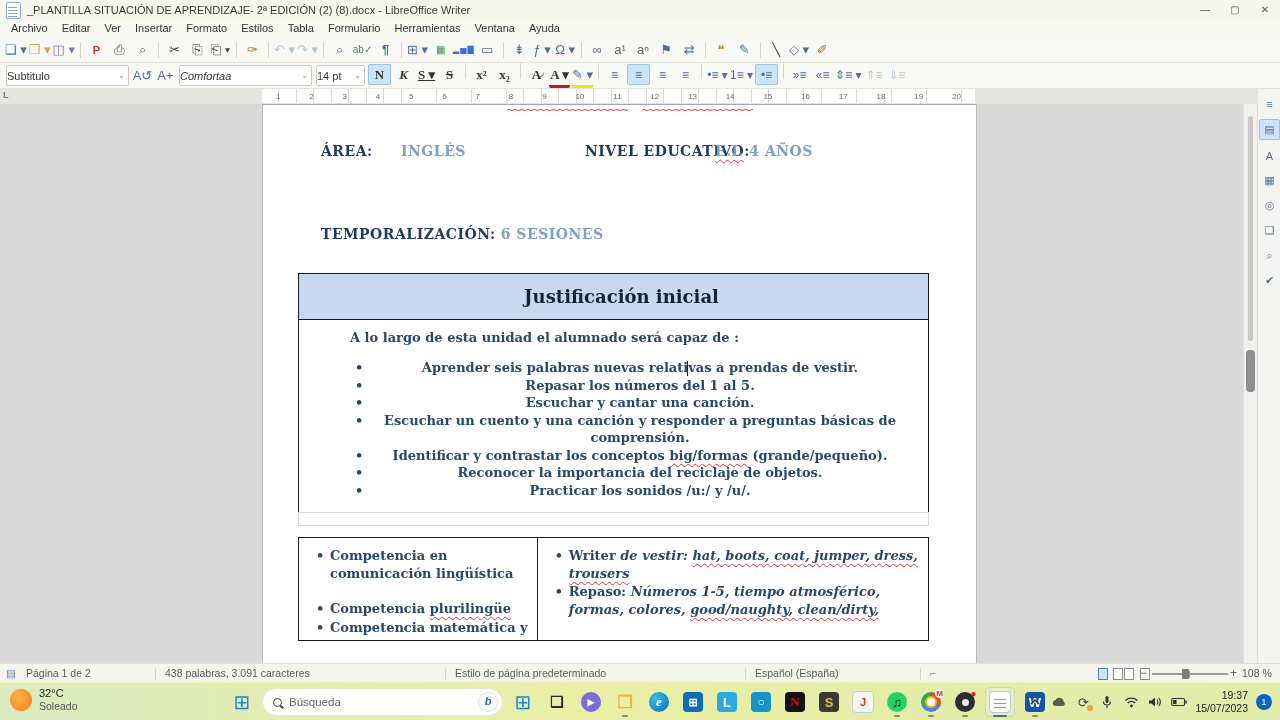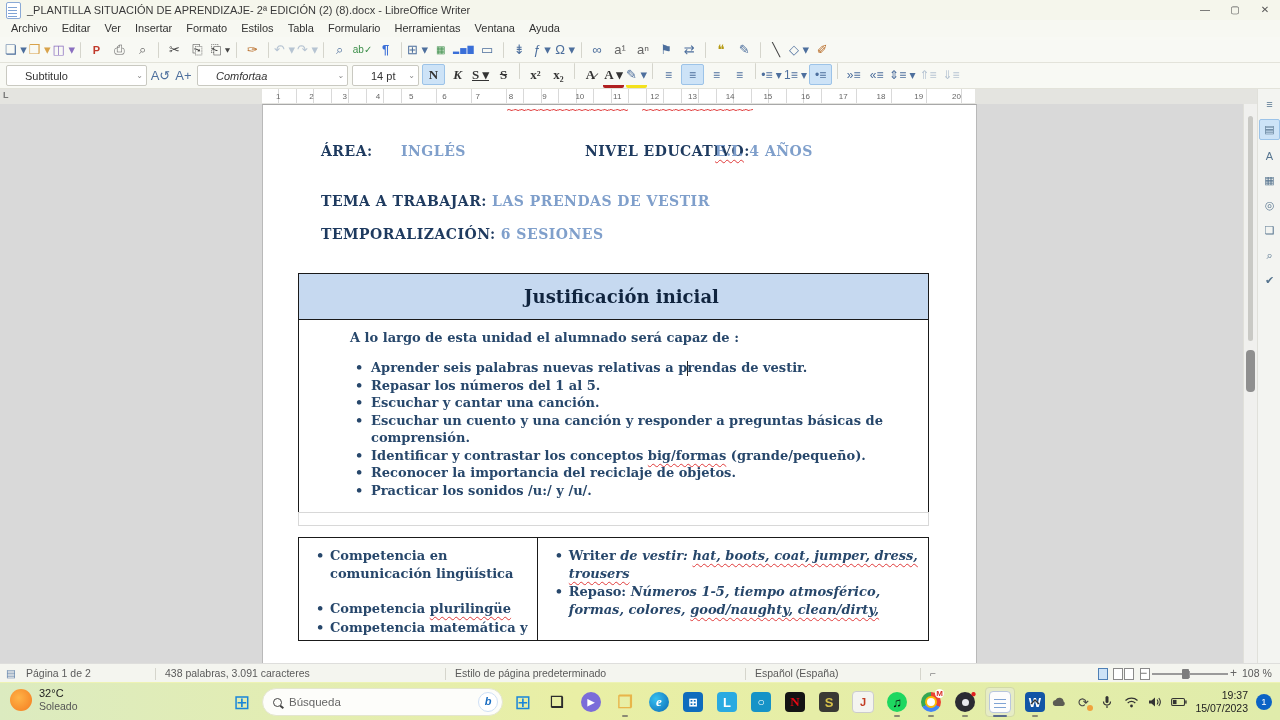"Subtitulo" .combo { padding: 0 3px 0 18px -> 0 3px 0 0 }
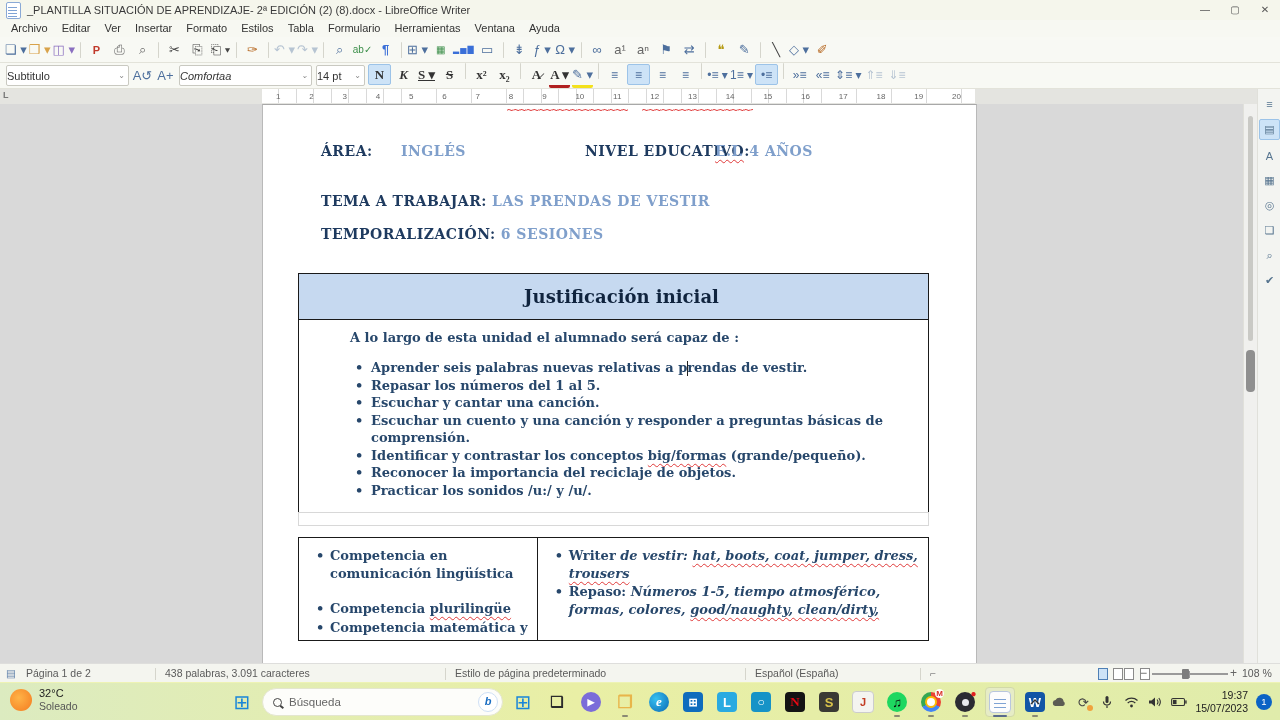"TEMA A TRABAJAR: LAS PRENDAS" div.abs { html: <div> <span>TEMA A TRABAJAR:</span> <span>LAS PRENDAS DE VESTIR</span> </div> -> none }
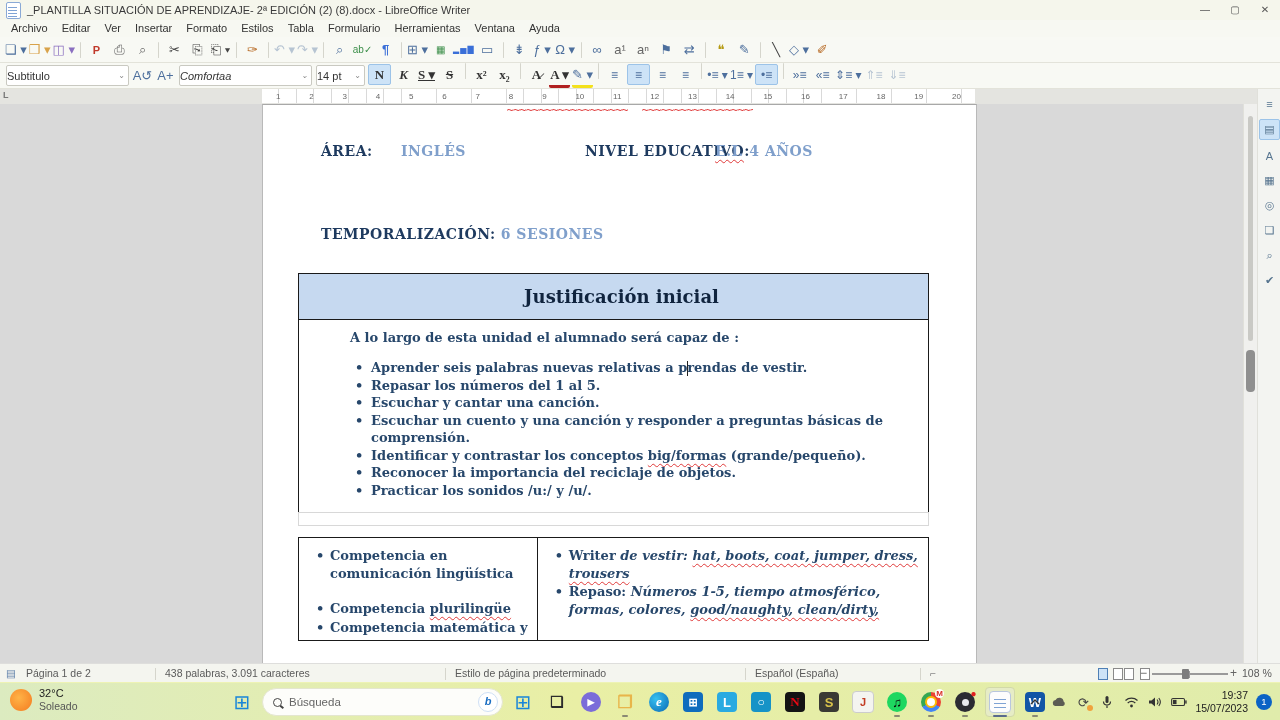"Aprender seis palabras nuevas relativas" ul.blts li { text-align: none -> center }
